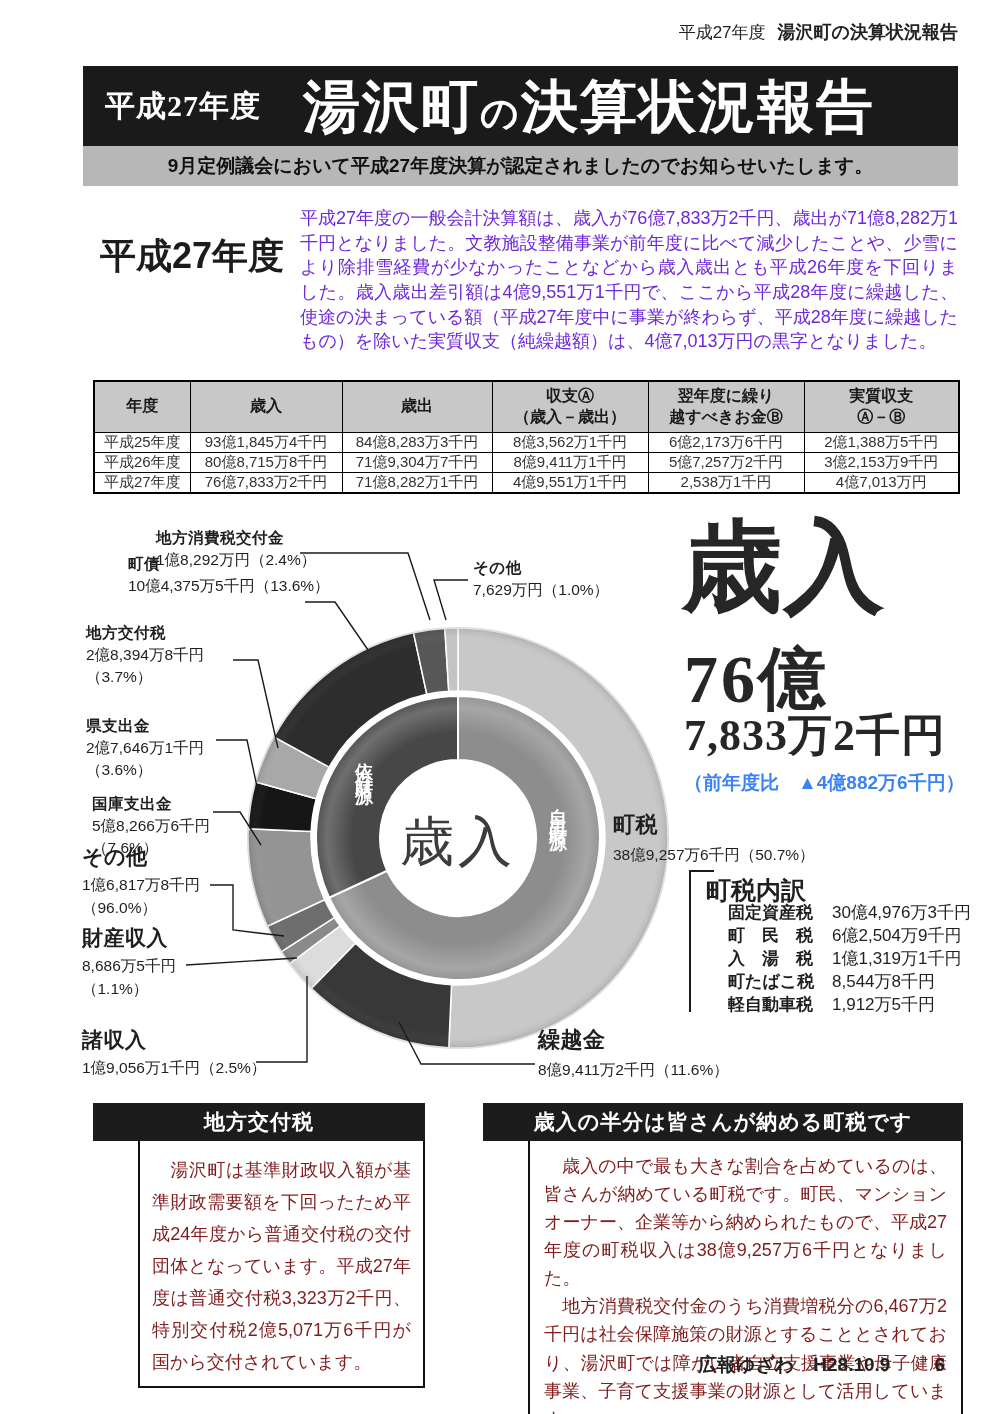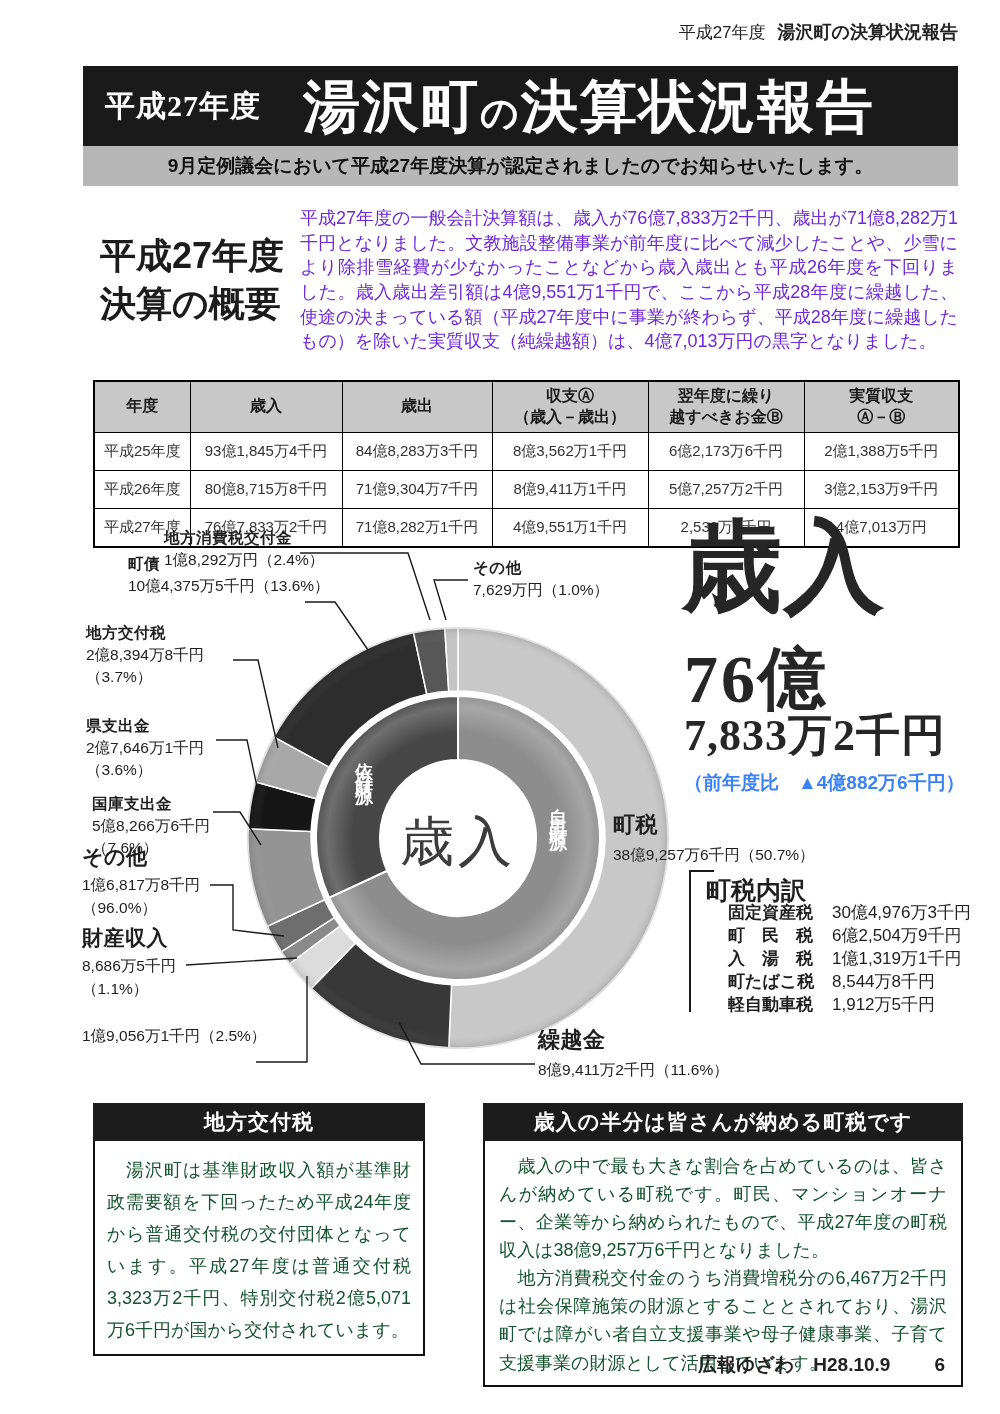"決算の概要" div { html: <div>決算の概要</div> -> none }
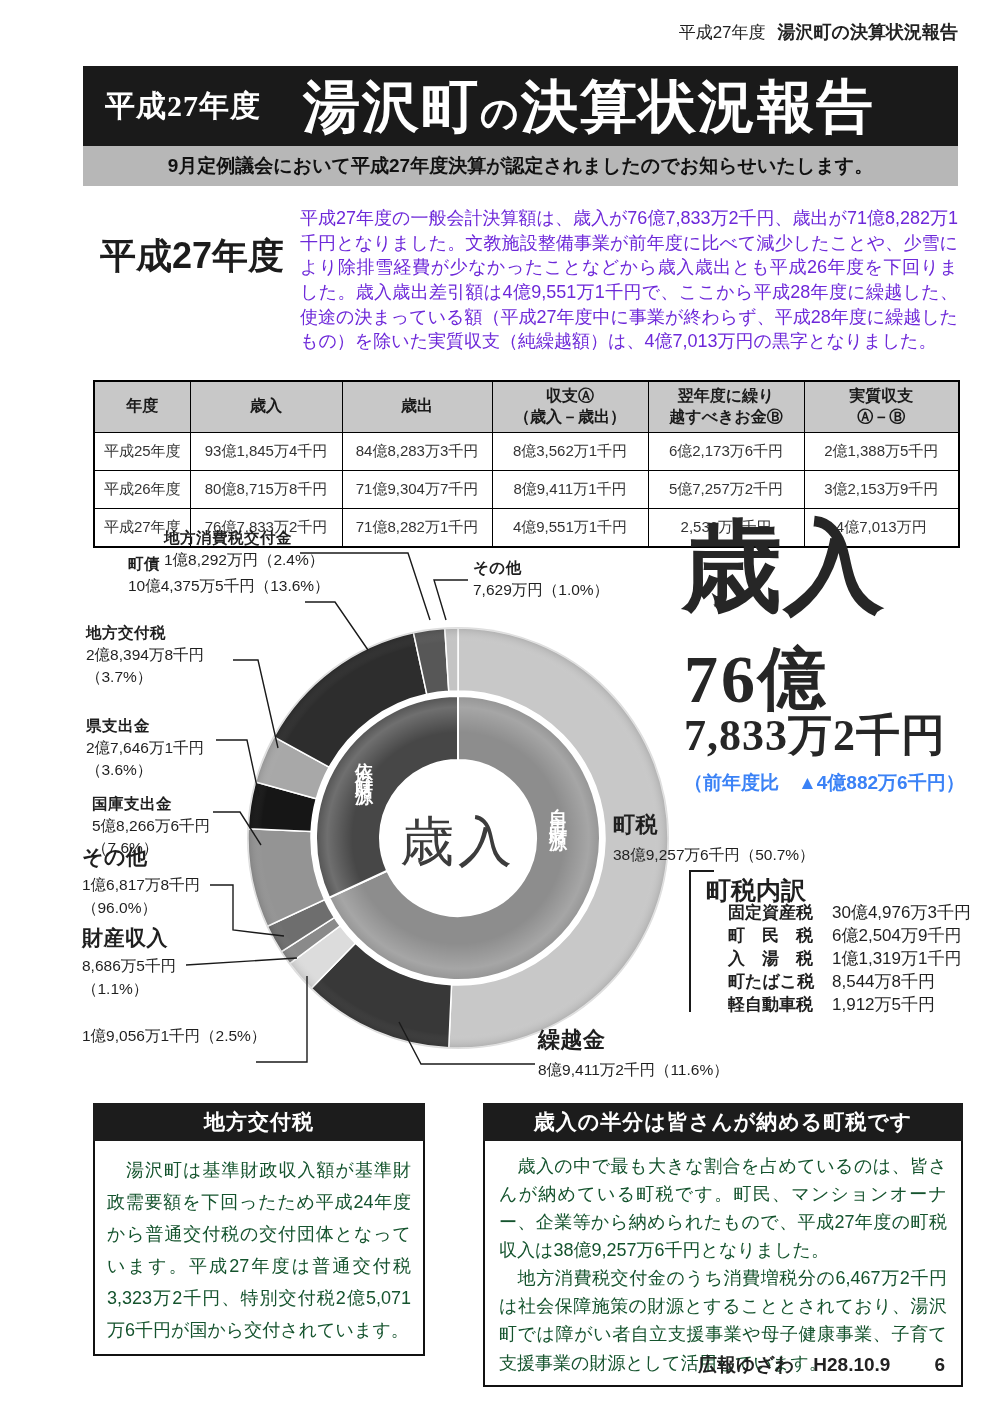"平成25年度" .fin-table td { padding: 9px 2px -> 0 2px }
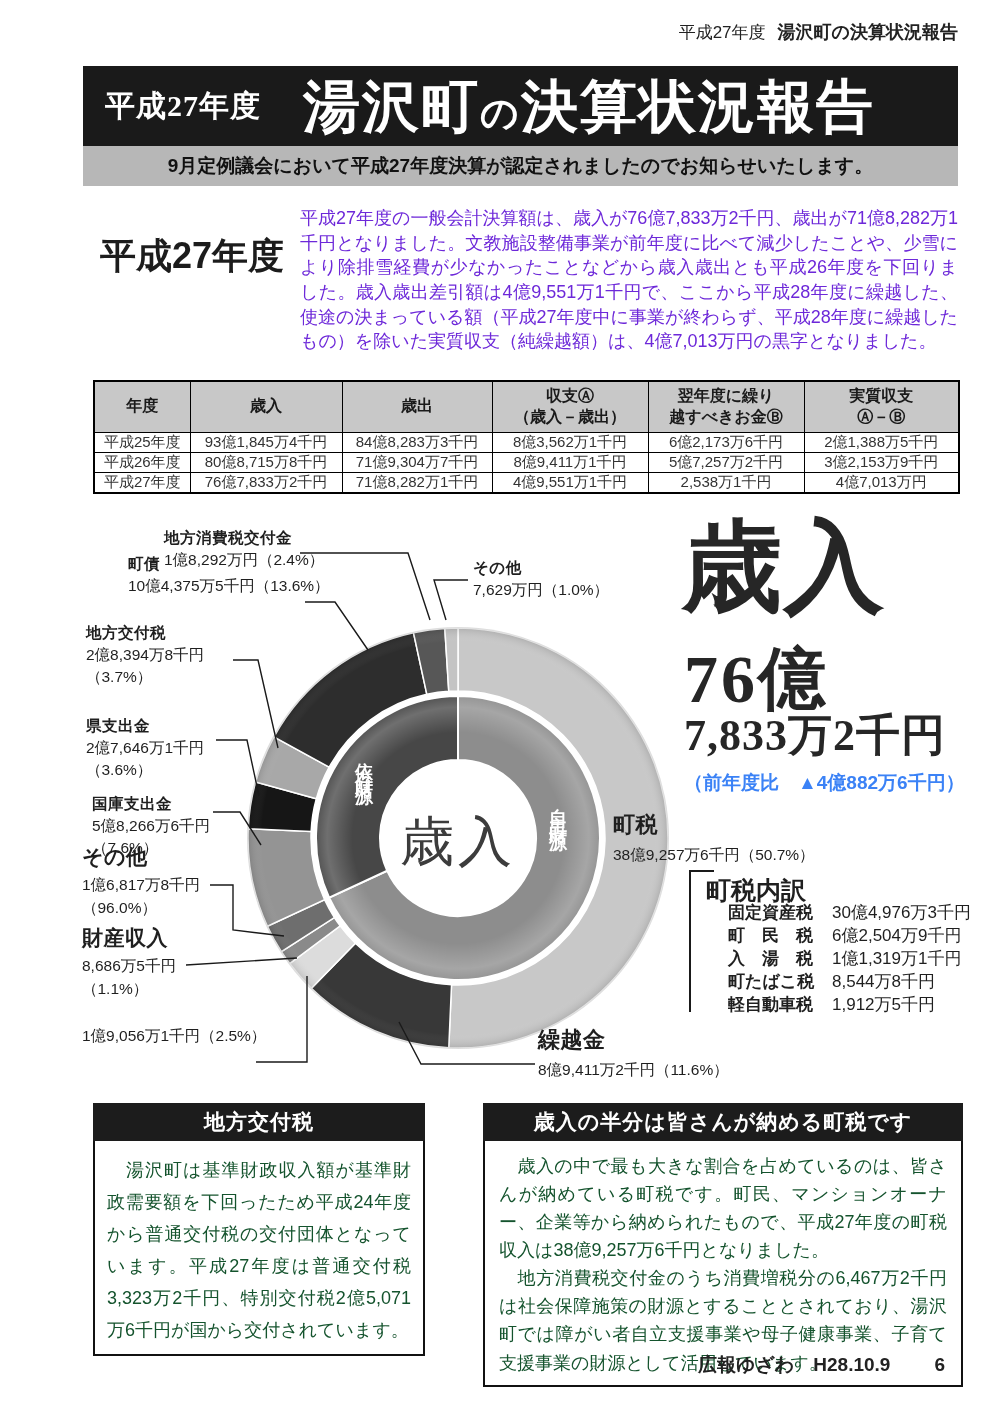"地方消費税交付金" div.abs { left: 164px -> 156px }
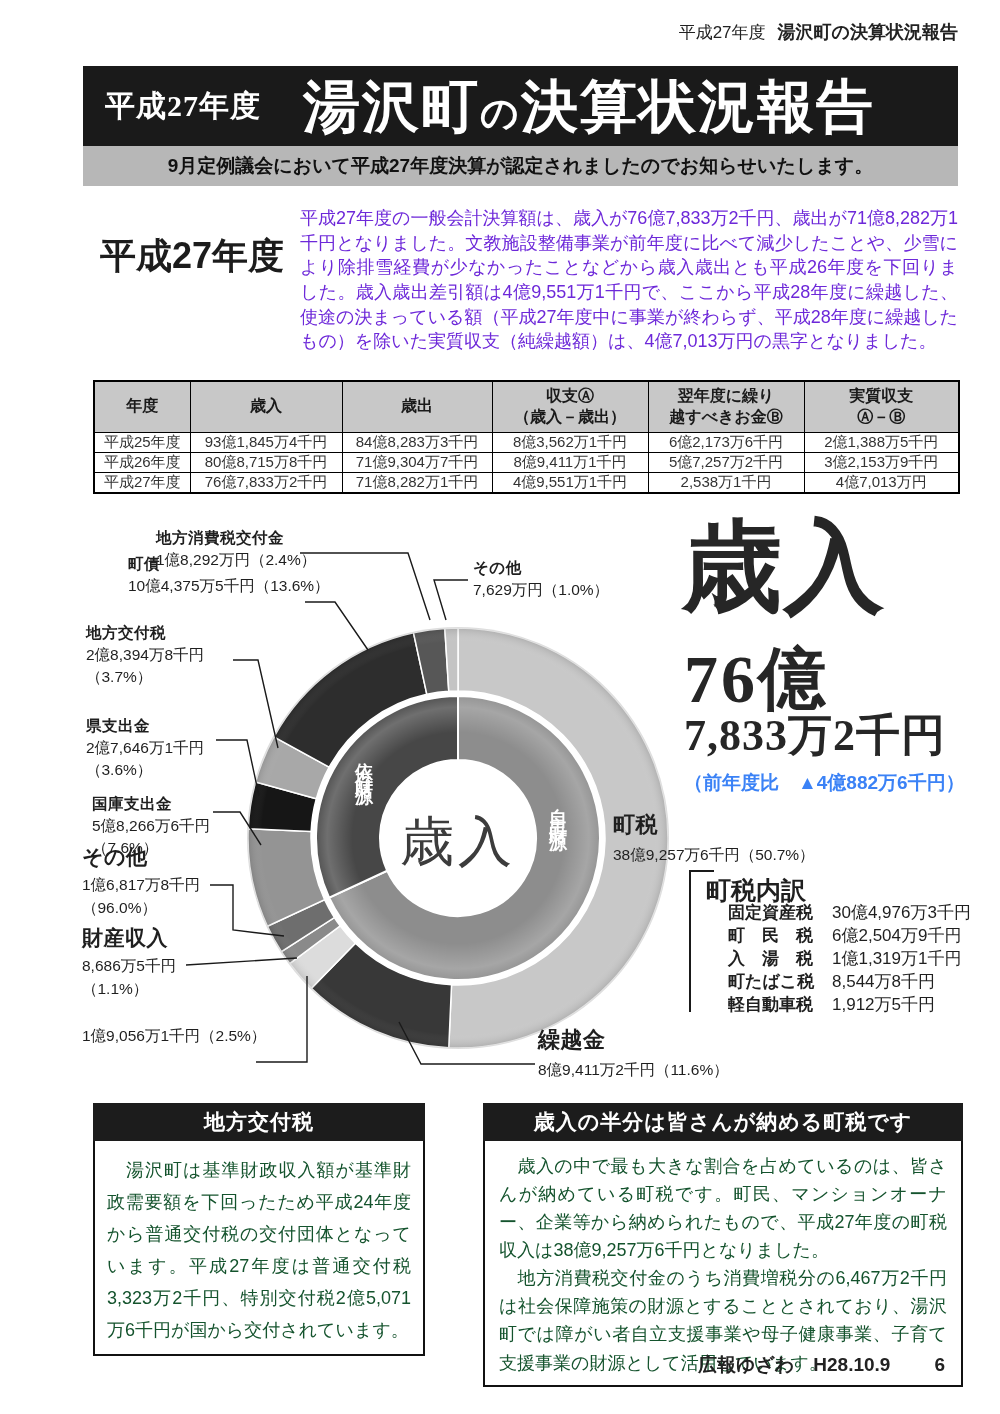"諸収入" div.nm { html: none -> <div>諸収入</div> }
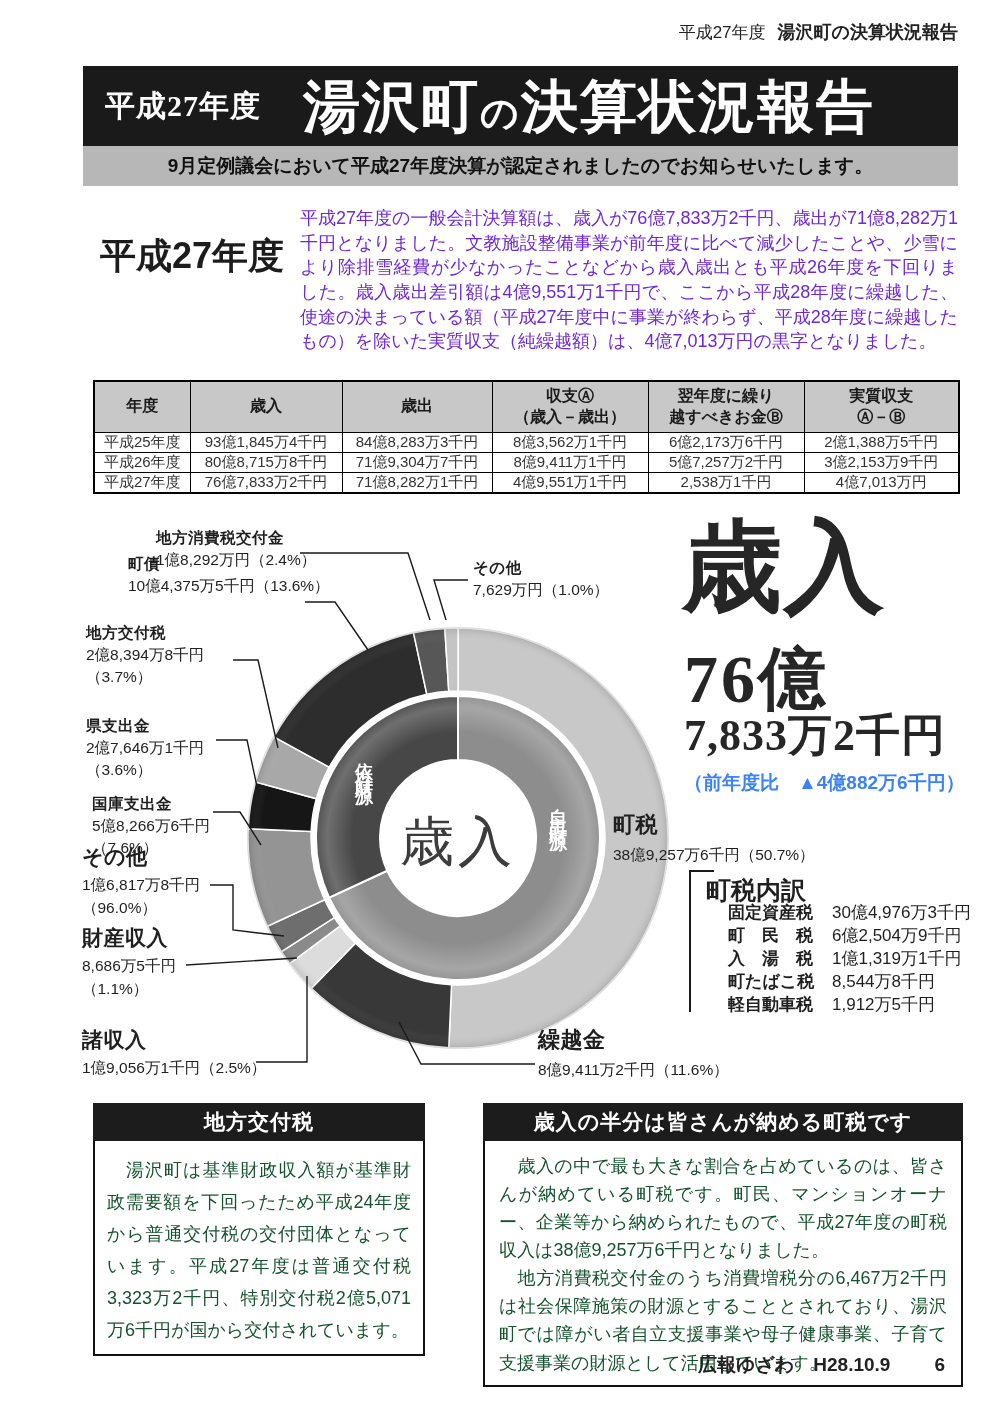"湯沢町は基準財政収入額が基準財政需要額を下回ったため平成24年度から普通交付税の" .ibox-body { color: #14532d -> #7f1d1d; margin-left: none -> 45px }
